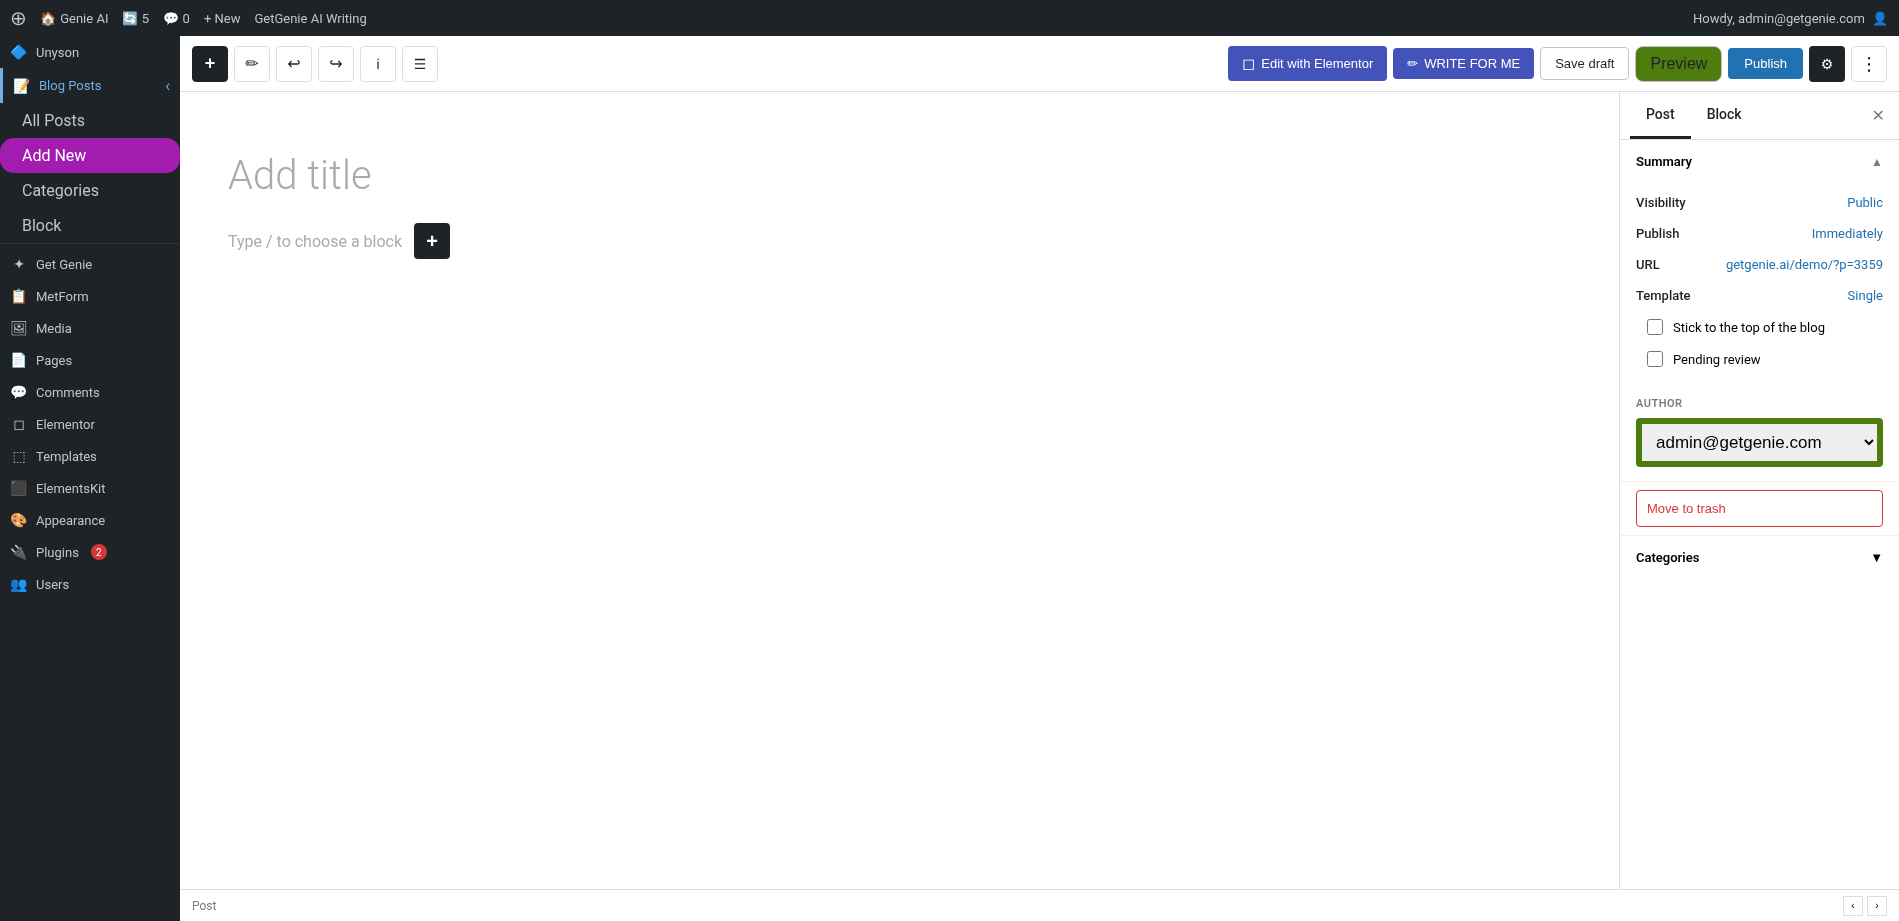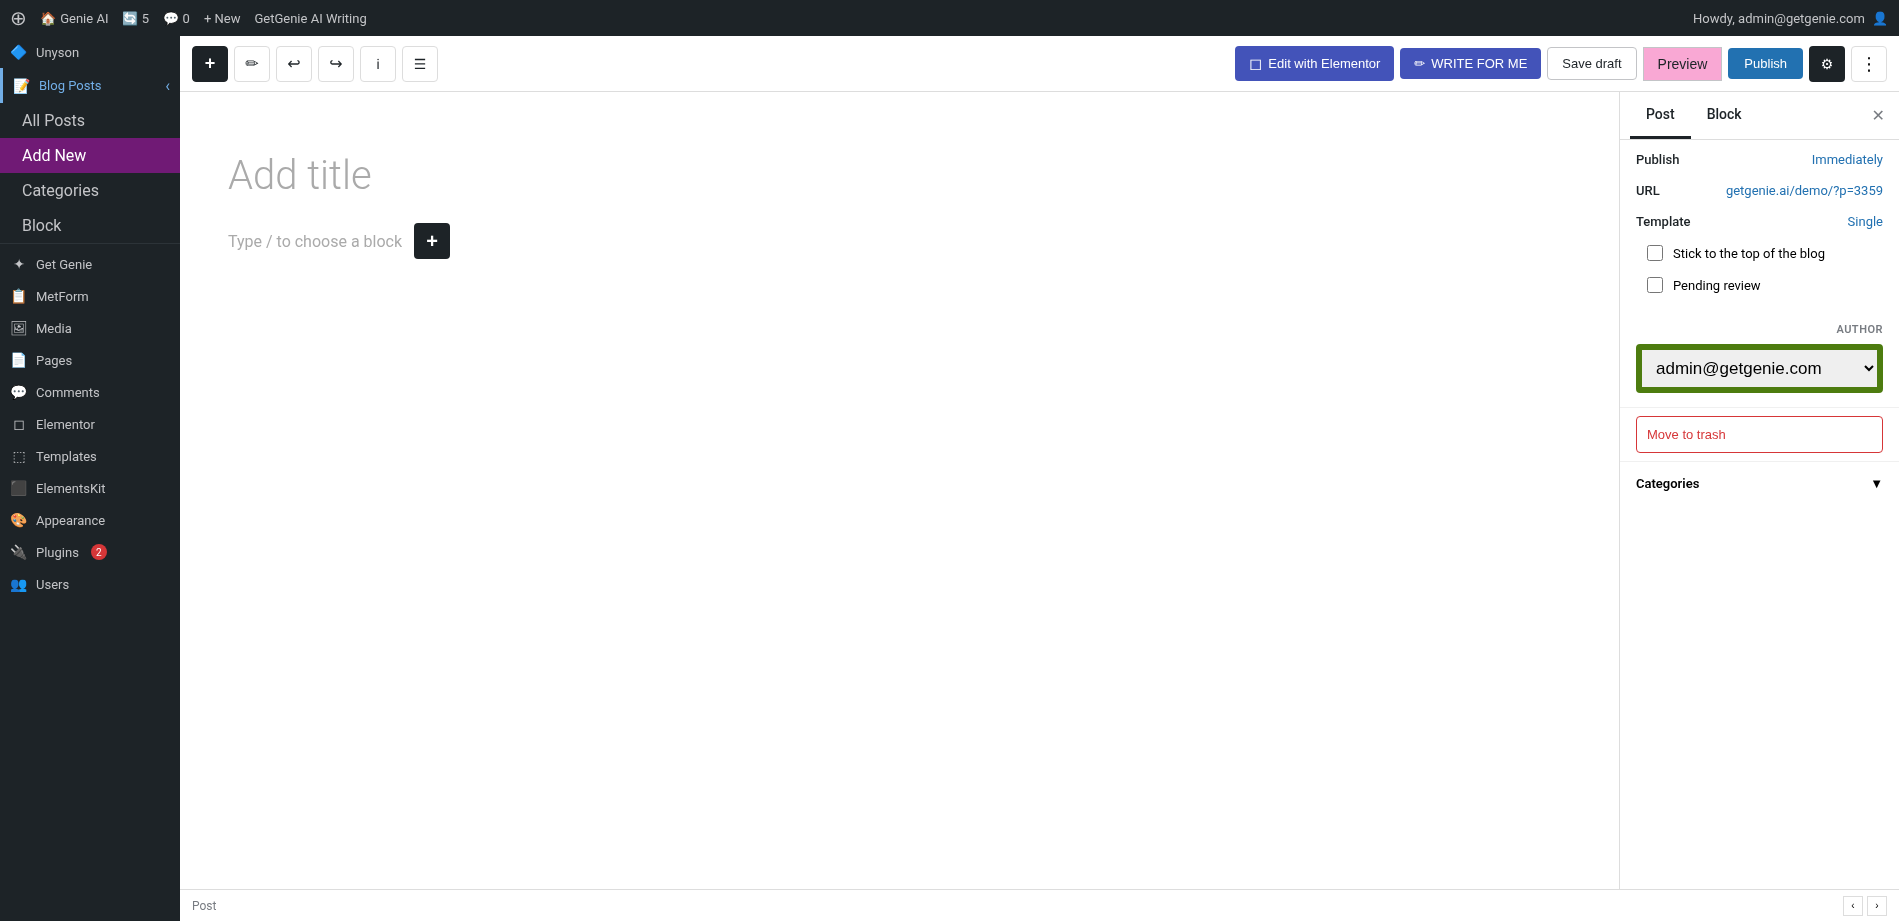"Preview" .preview-btn { background: #f9a8d4 -> #4d7c0f; border-radius: 0 -> 8px; font-size: 14px -> 16px }
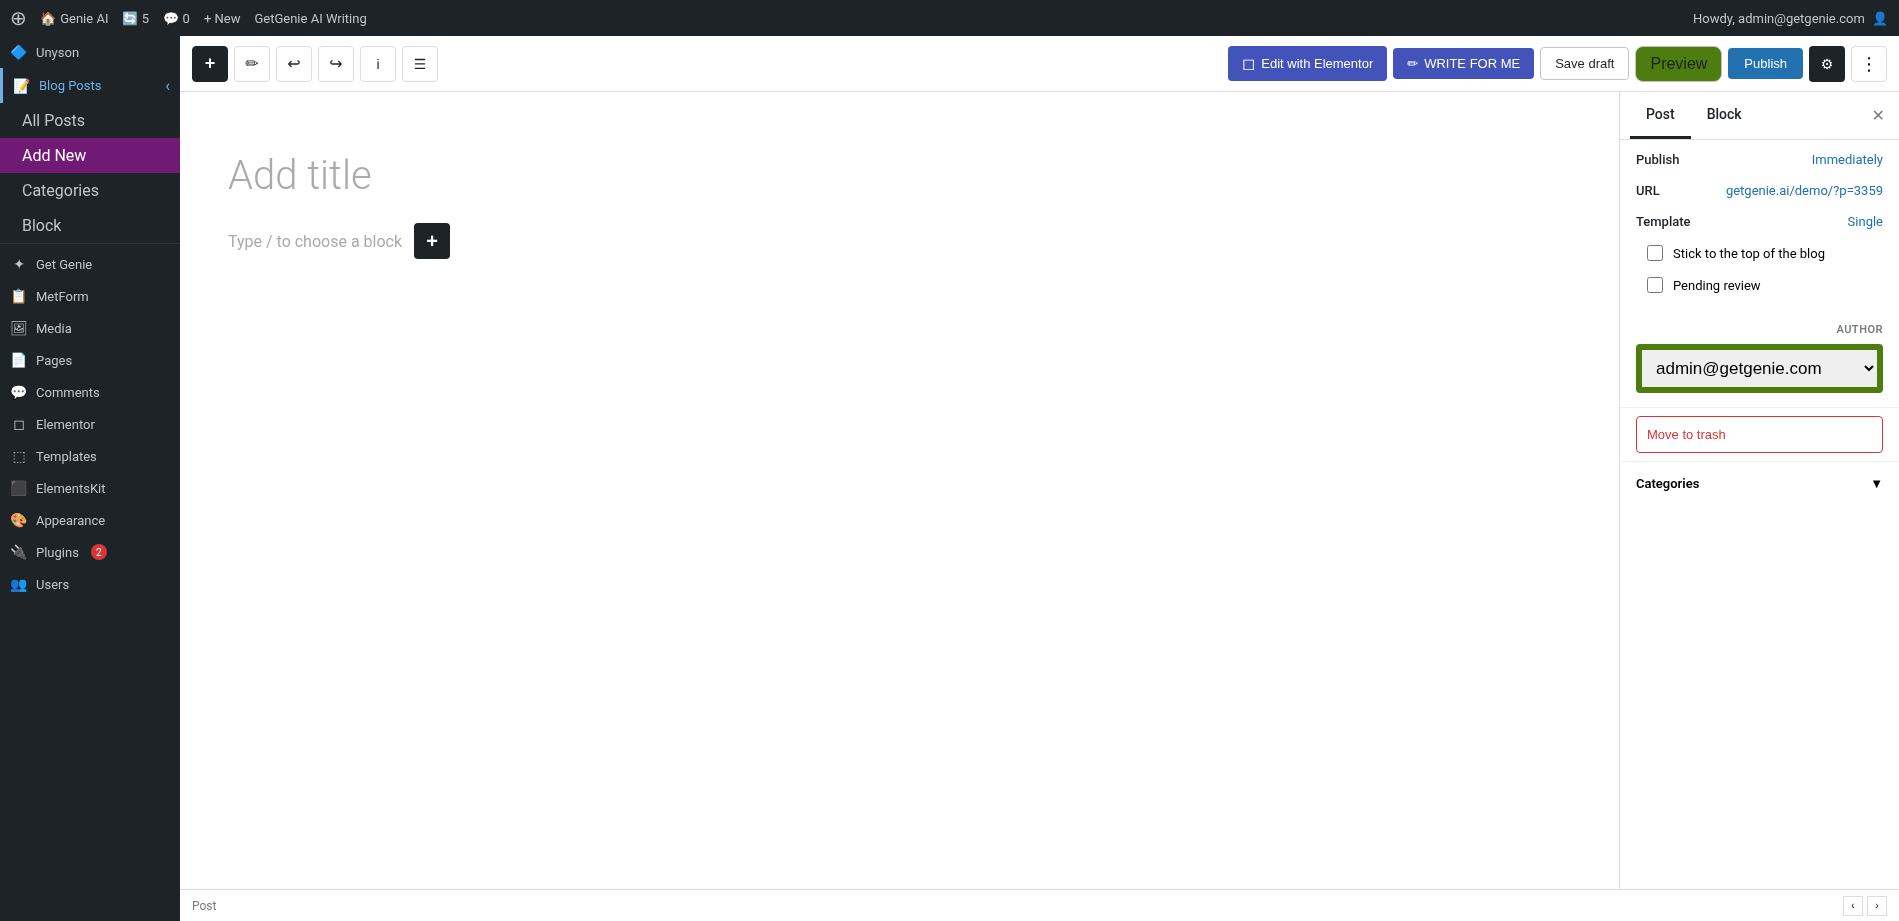"Add New" .sidebar-item.active { background: #701a75 -> #a21caf; border-radius: none -> 14px }
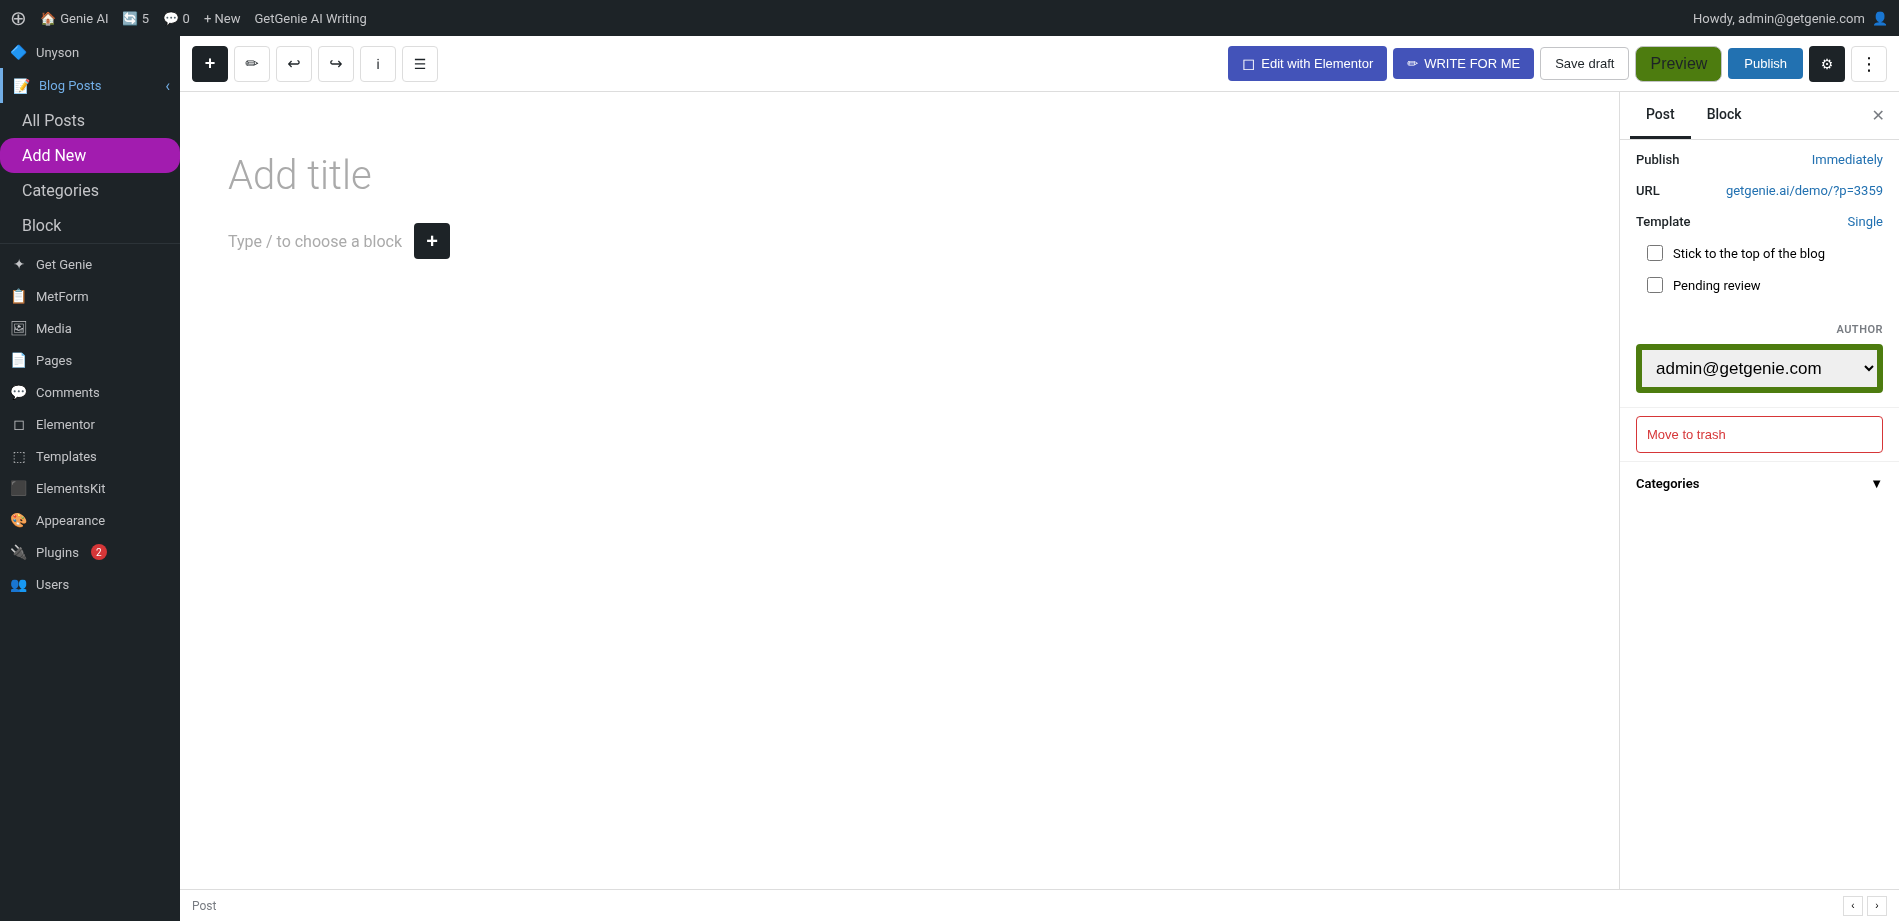"Summary" div.panel-section-header { html: none -> <div> <span>Summary</span> <span>▲</span> </div> }
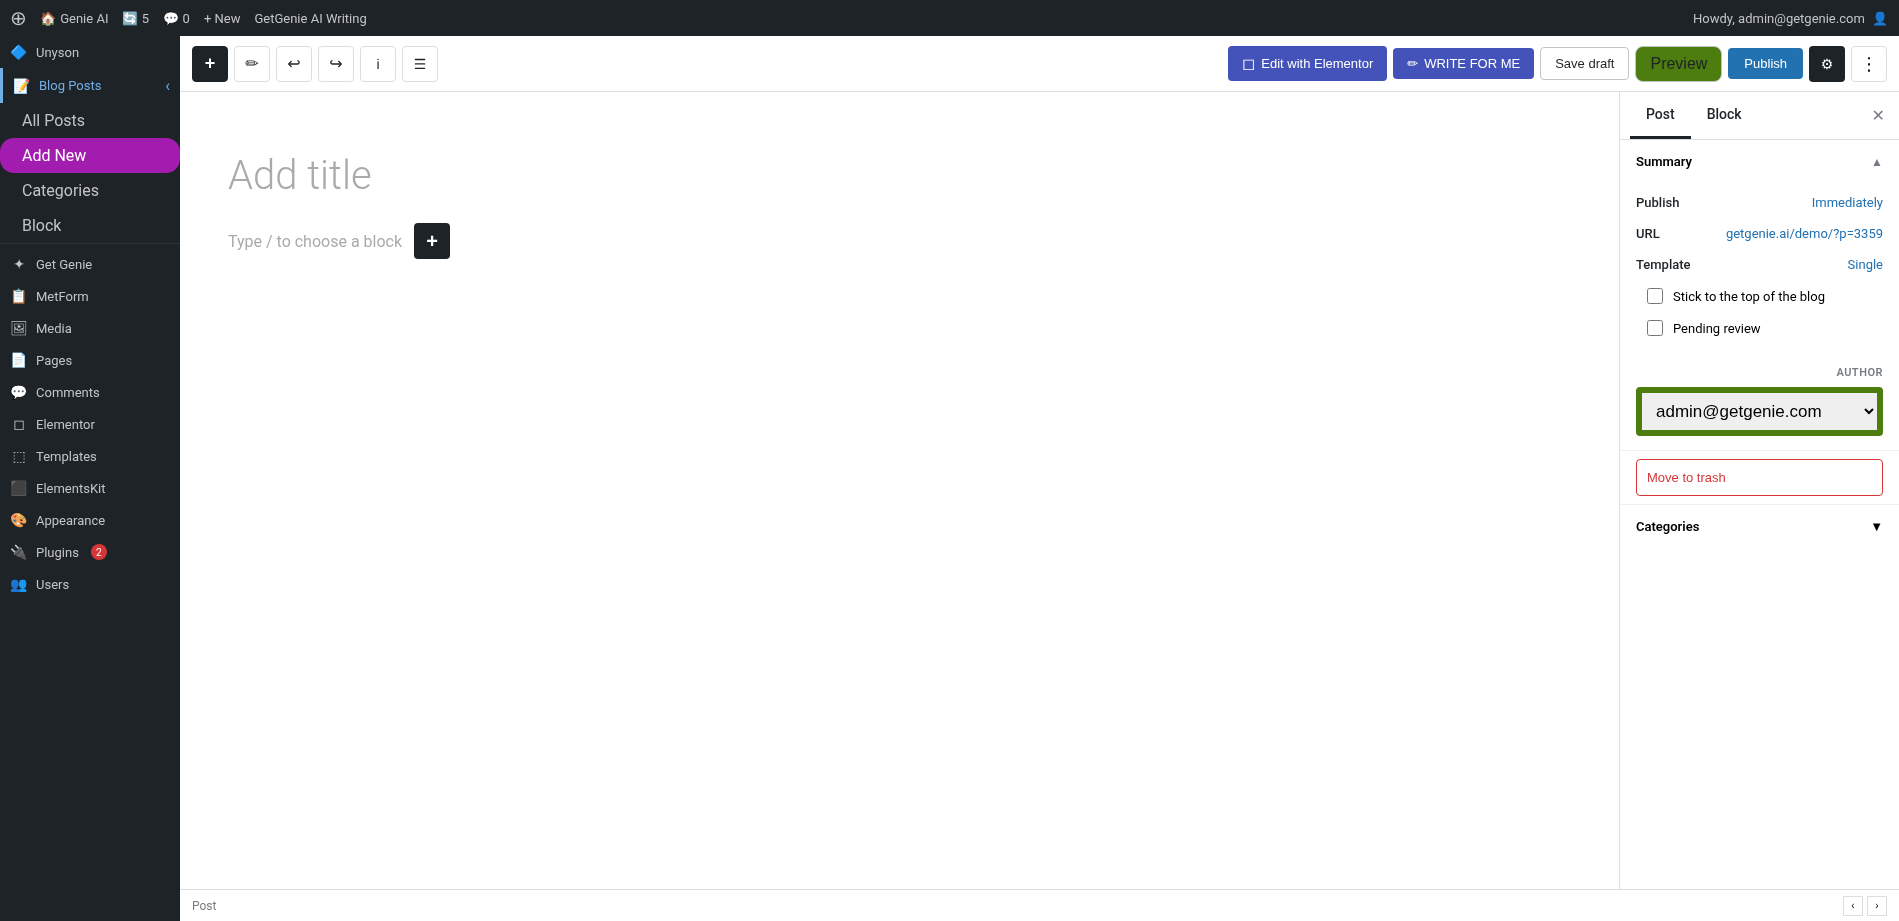"Visibility" div.panel-row { html: none -> <div> <span>Visibility</span> <span>Public</span> </div> }
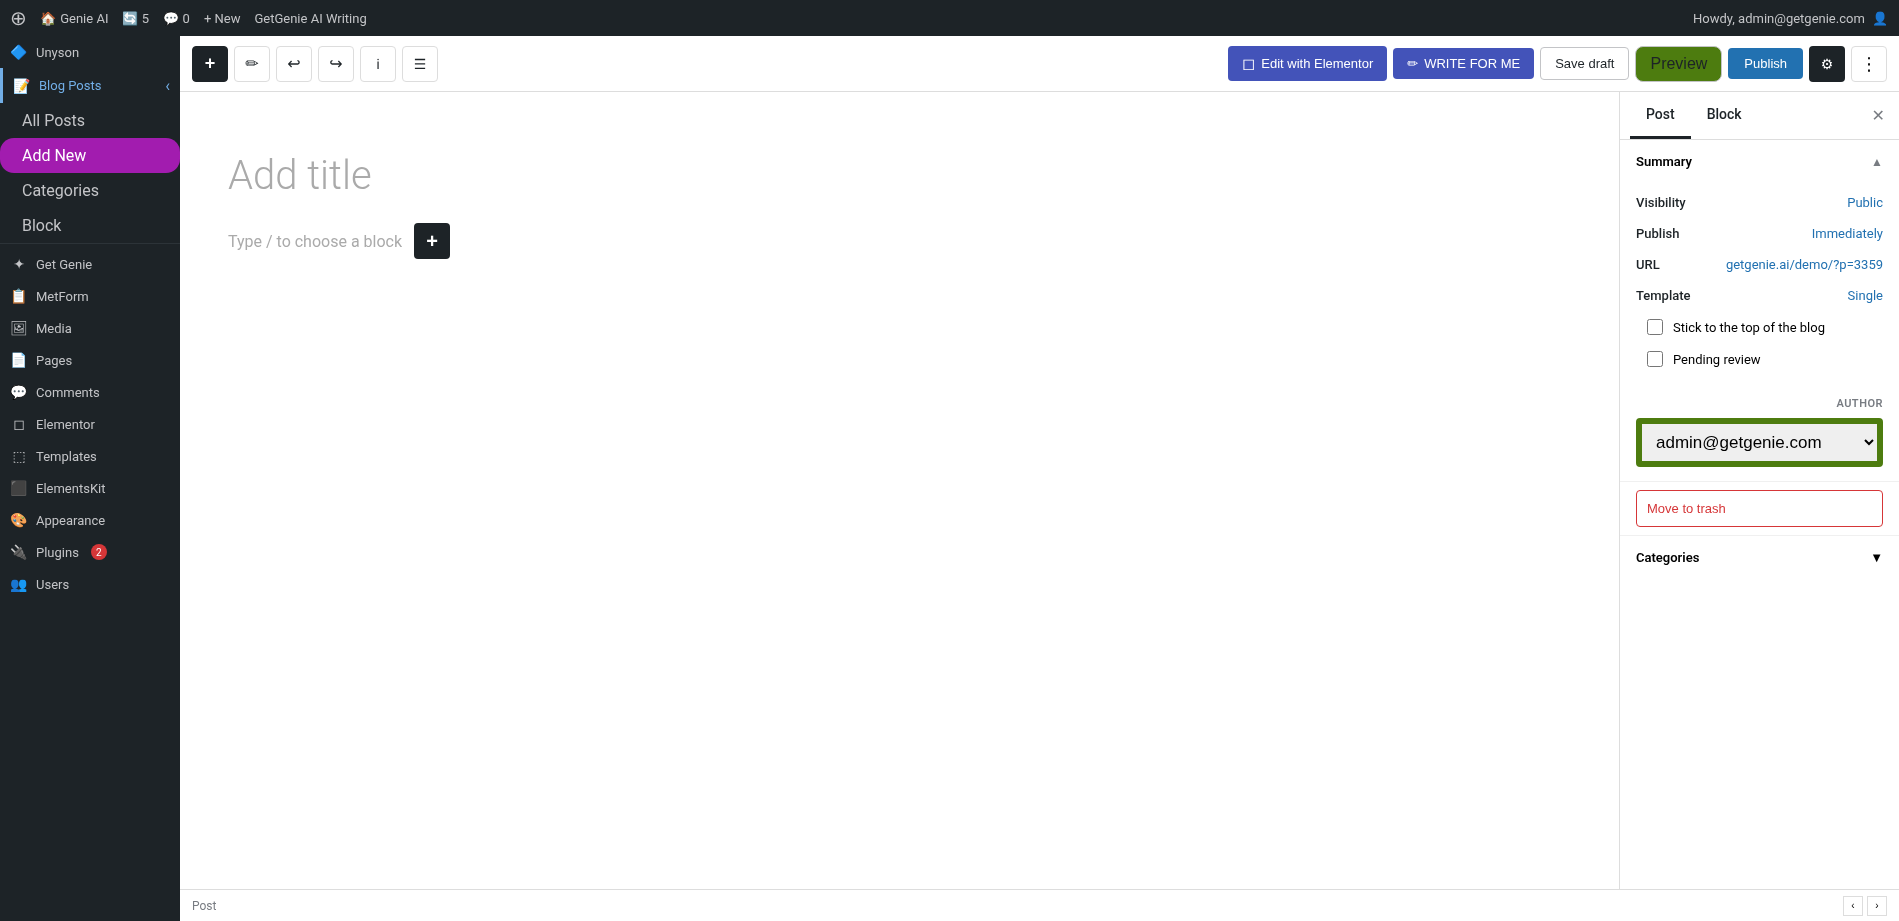"AUTHOR" .author-label { text-align: right -> none }
